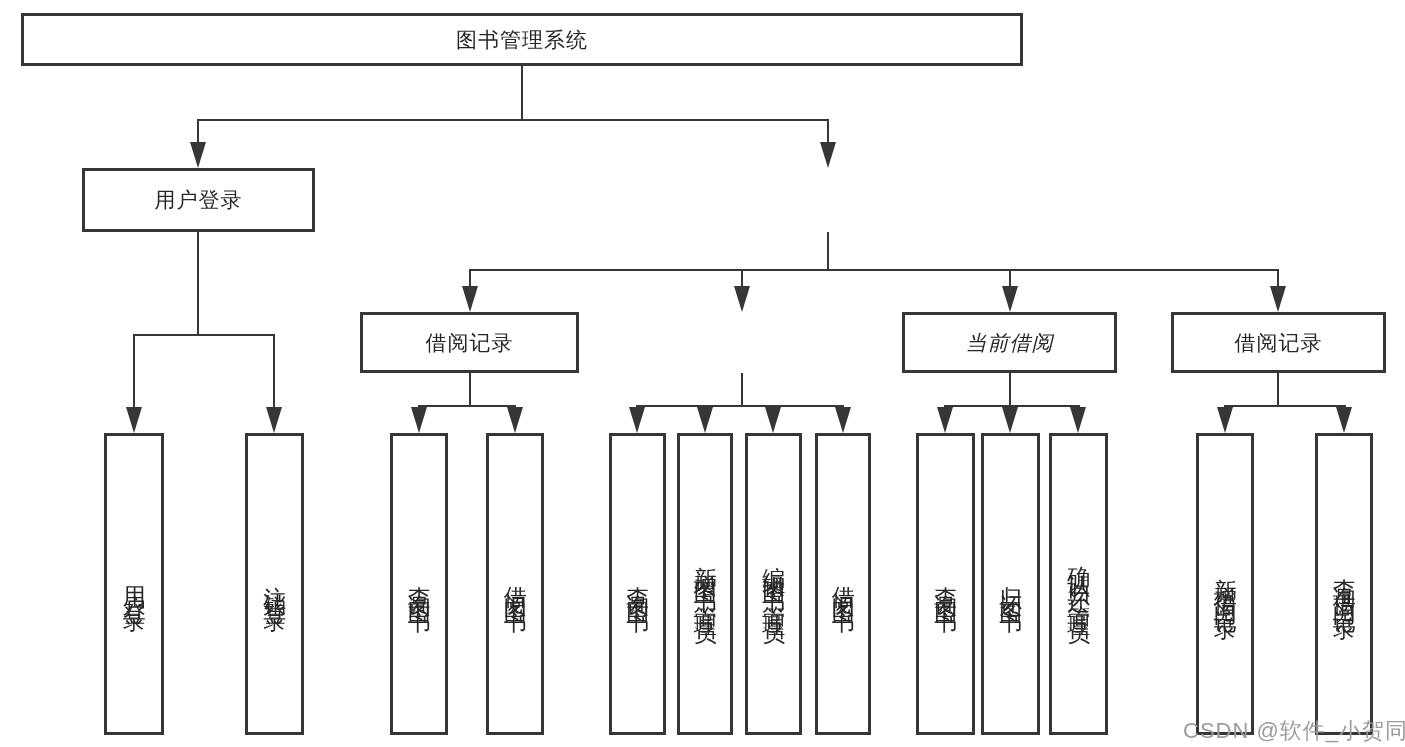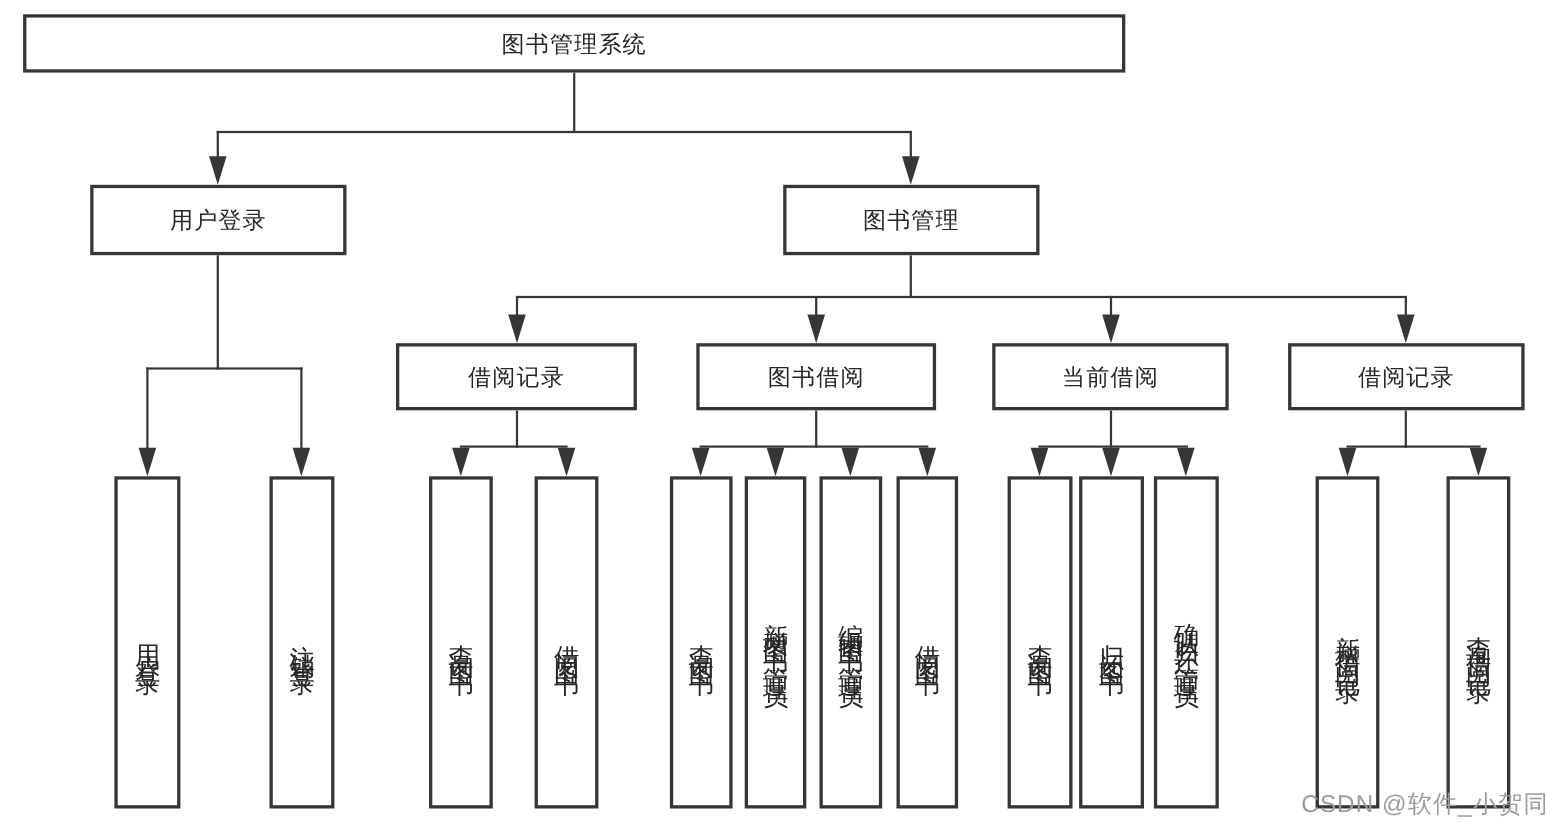"图书管理" div.box-h { html: <div> <span>图书管理</span> </div> -> none }
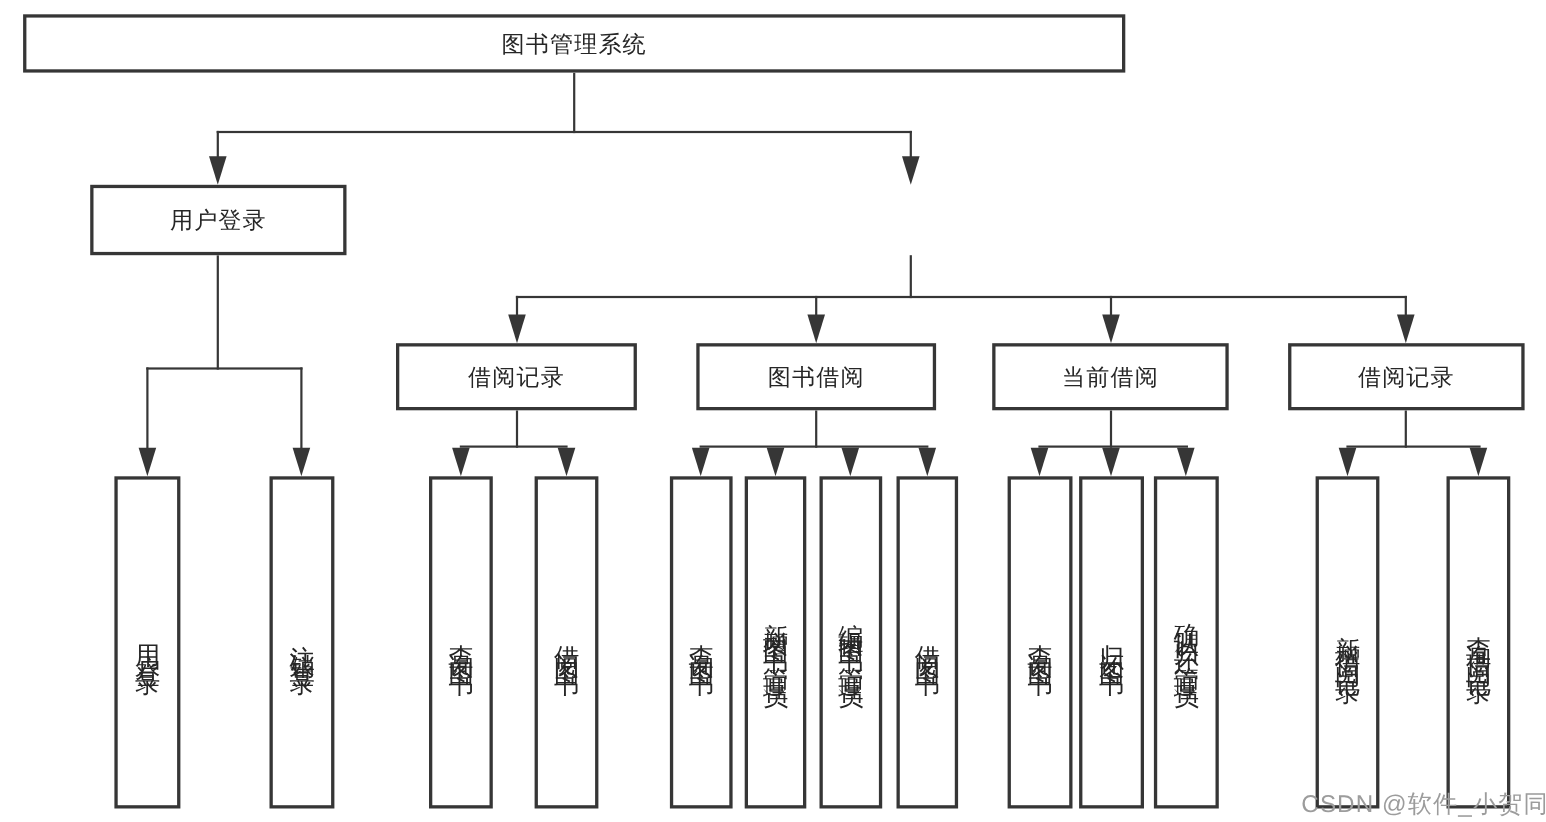"图书借阅" div.box-h { html: <div> <span>图书借阅</span> </div> -> none }
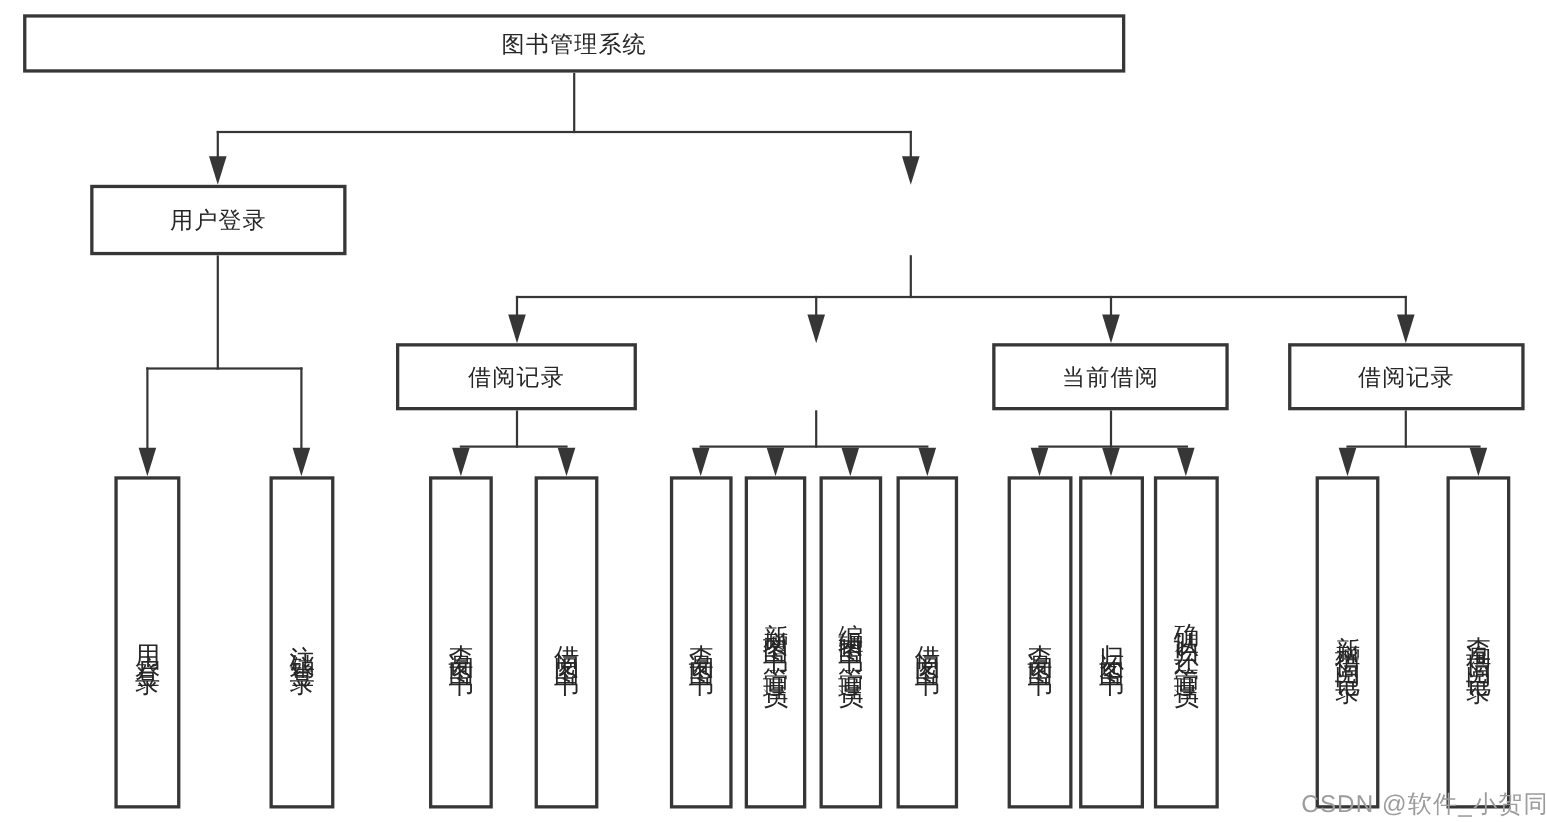"当前借阅" div.box-h { font-style: none -> italic }
